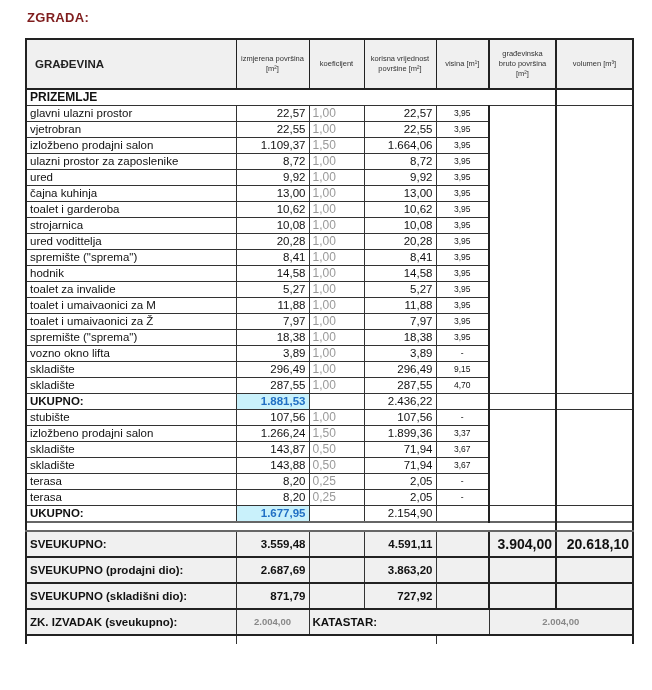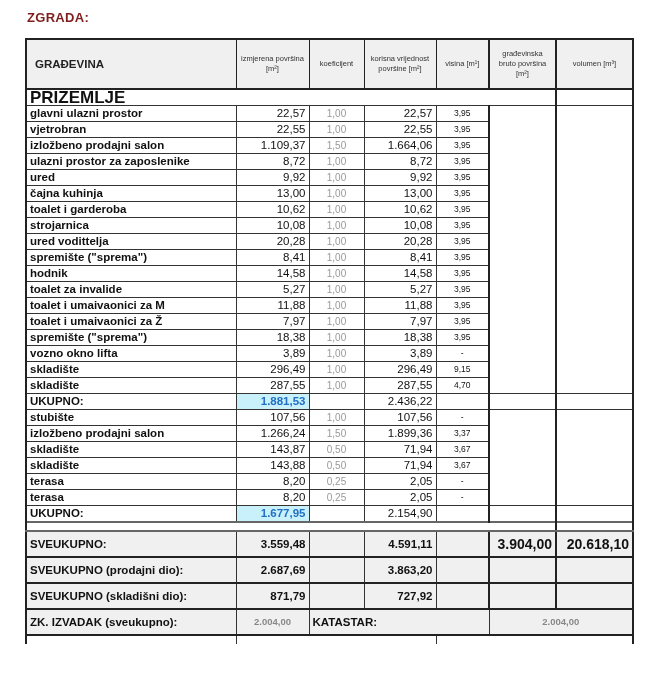"PRIZEMLJE" .sec td { font-size: 17px -> 12px }
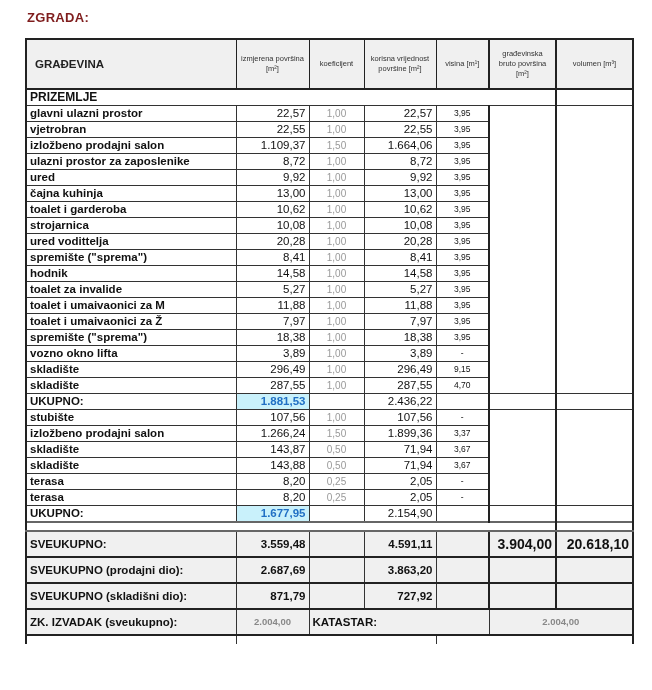"glavni ulazni prostor" td.first { font-weight: bold -> none }
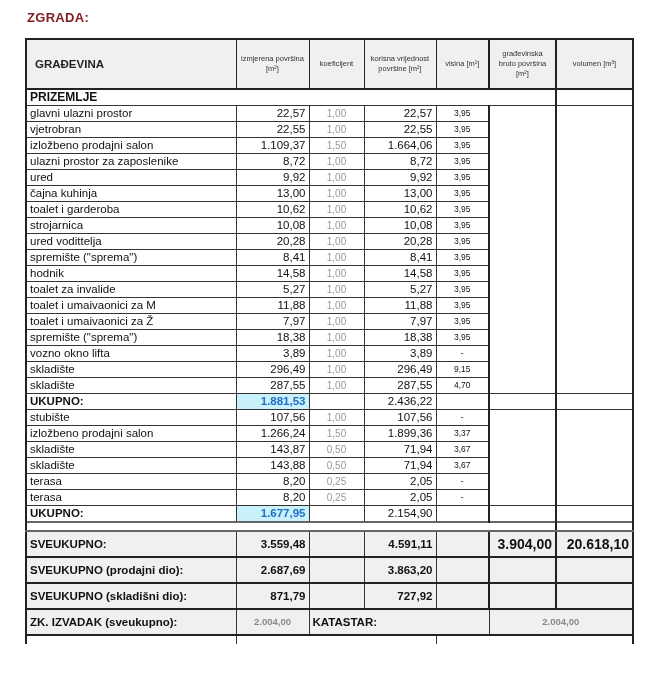"1,00" td.koef { font-size: 10px -> 12px; text-align: center -> left }
